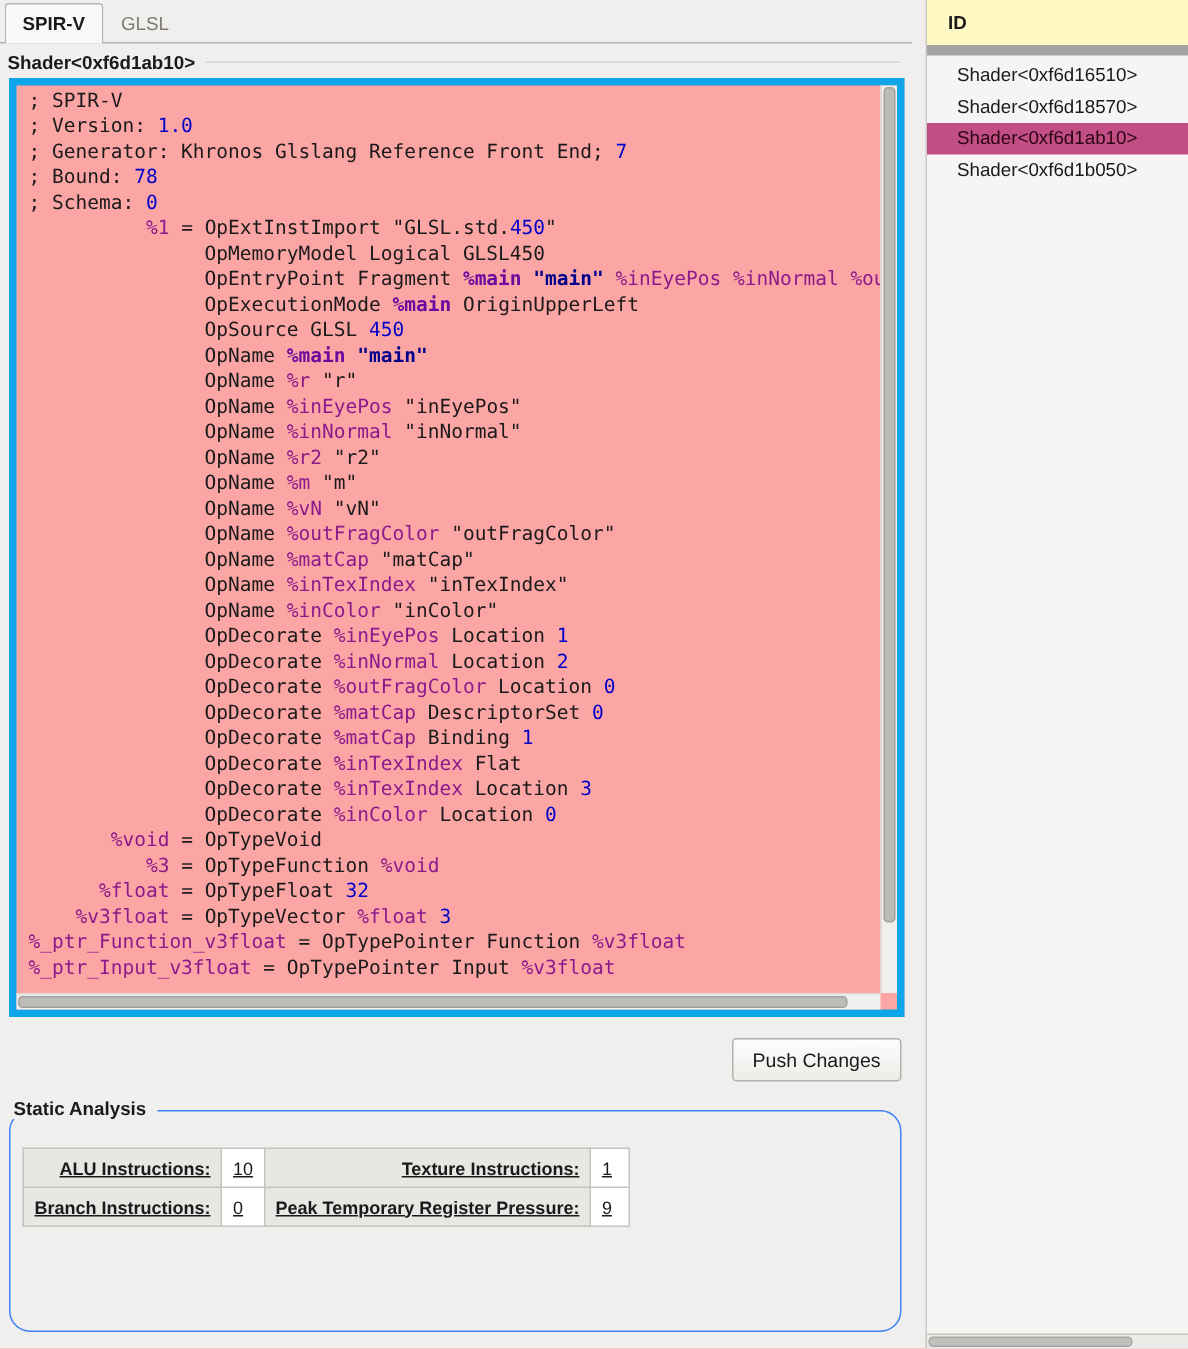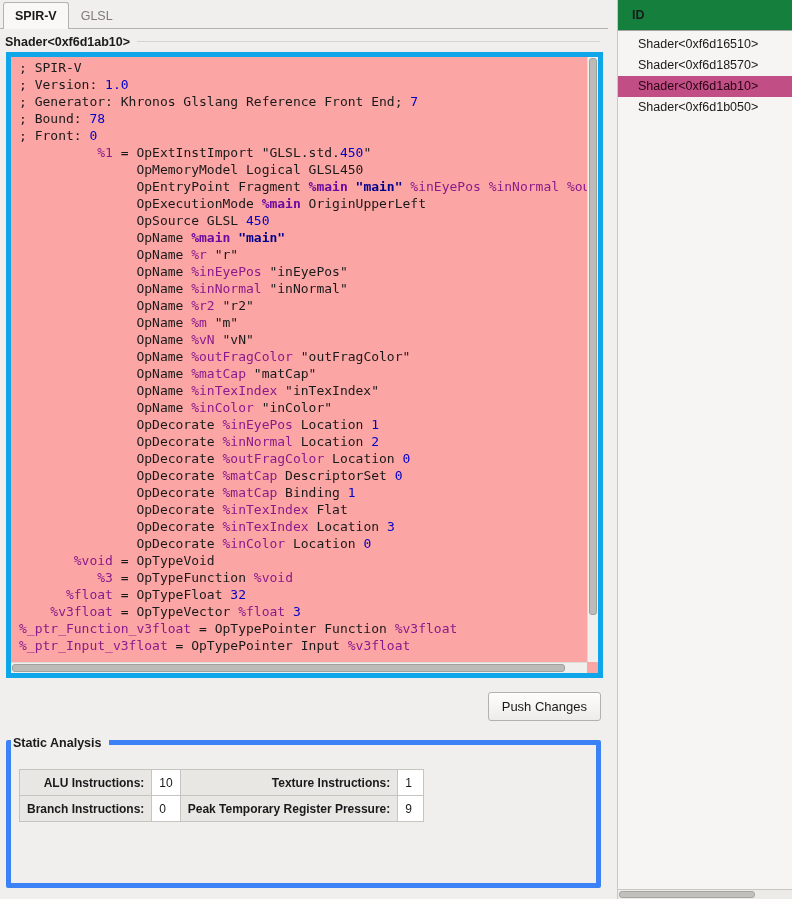"ID" .id-header { background: #15803d -> #fef9c3; border-bottom: 1px solid #a3a3a3 -> 7px solid #a3a3a3 }
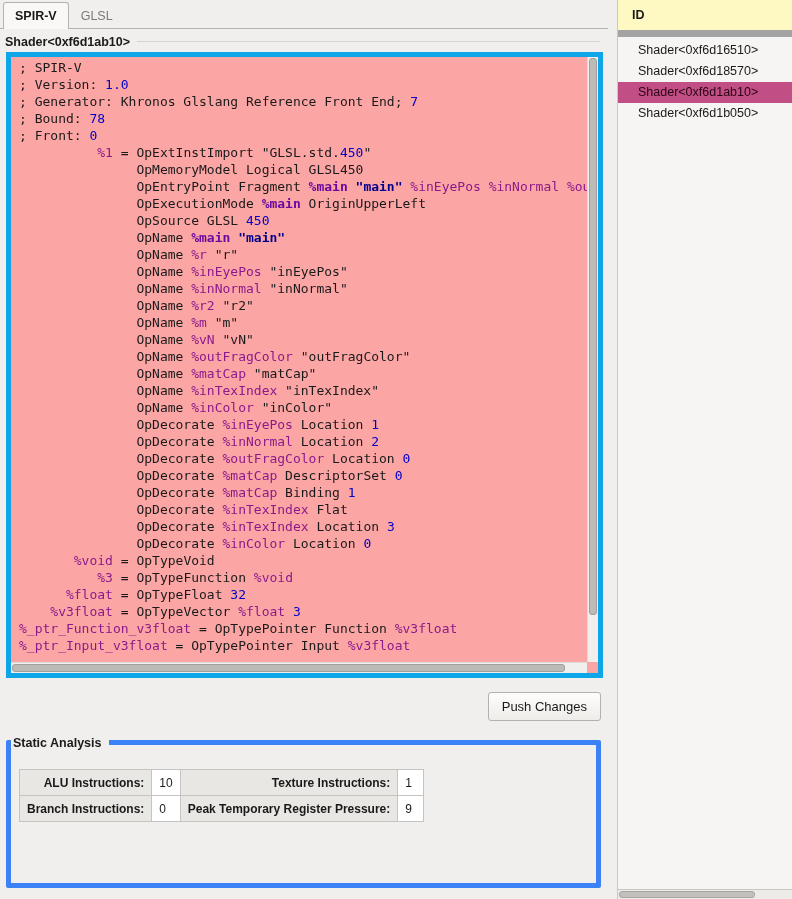"; Front:" span.tok-p { text: Front -> Schema }
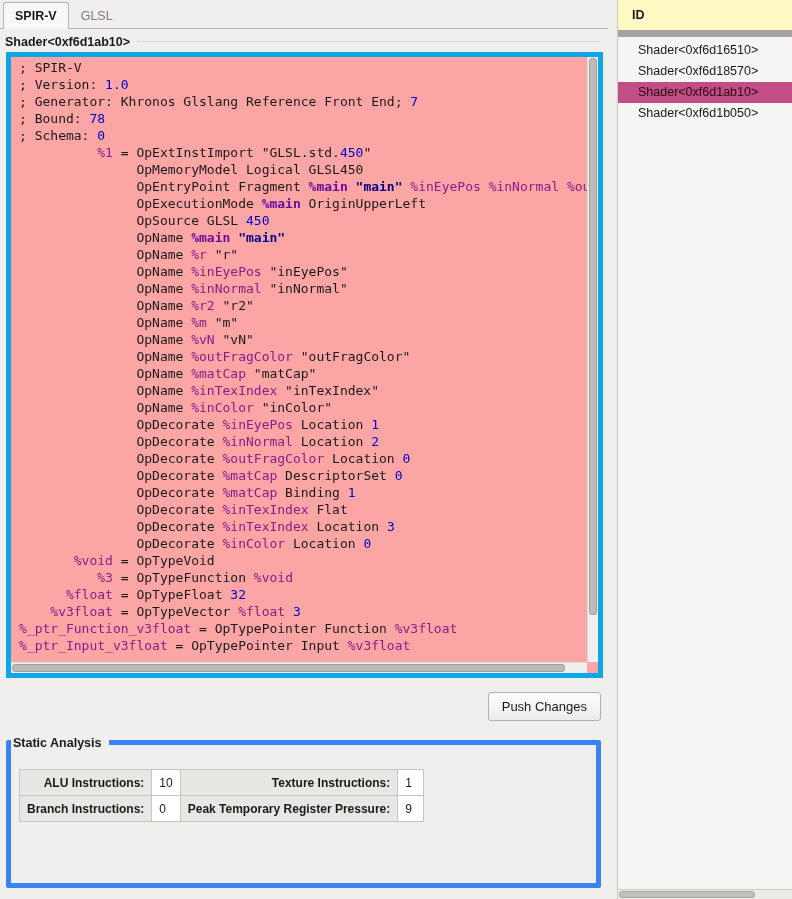"Static Analysis" .groupbox { border: 5px solid #3b82f6 -> 1px solid #3b82f6; border-radius: 2px -> 14px; text-decoration: none -> underline }
